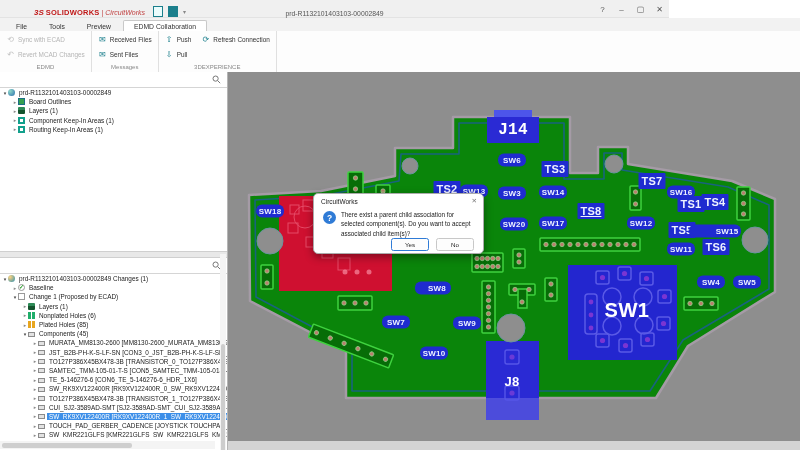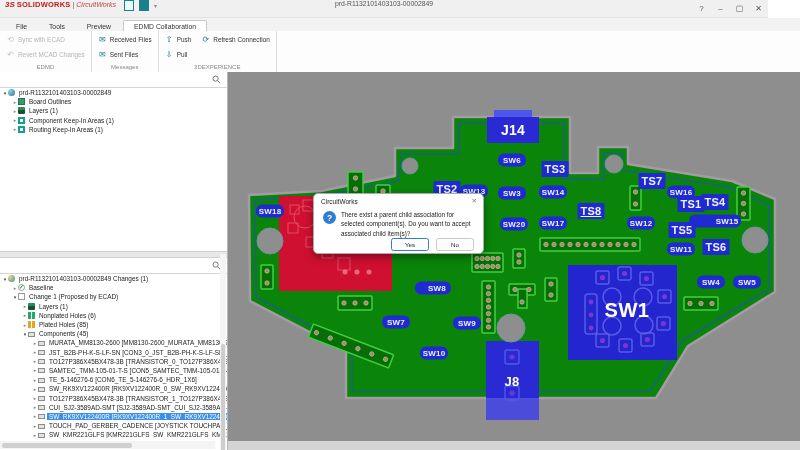"3S" .titlebar { align-items: flex-start -> flex-end; padding-left: none -> 29px; width: 768px -> 640px }
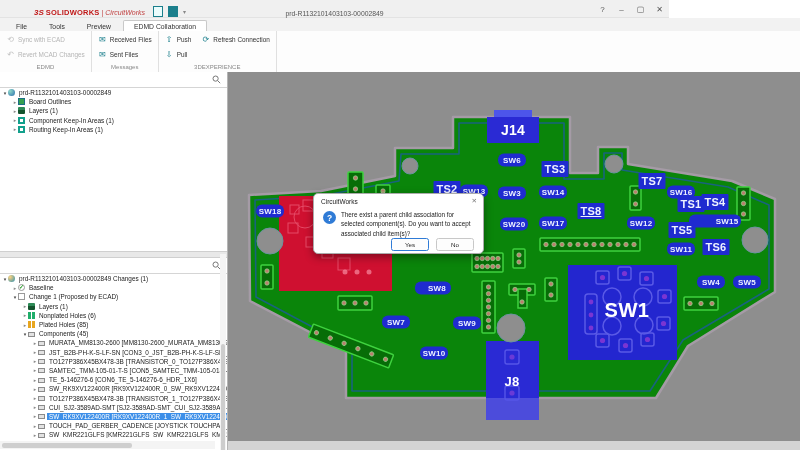"J14" .lab.jlg { font-family: none -> Liberation Mono, monospace; font-size: 14px -> 16px }
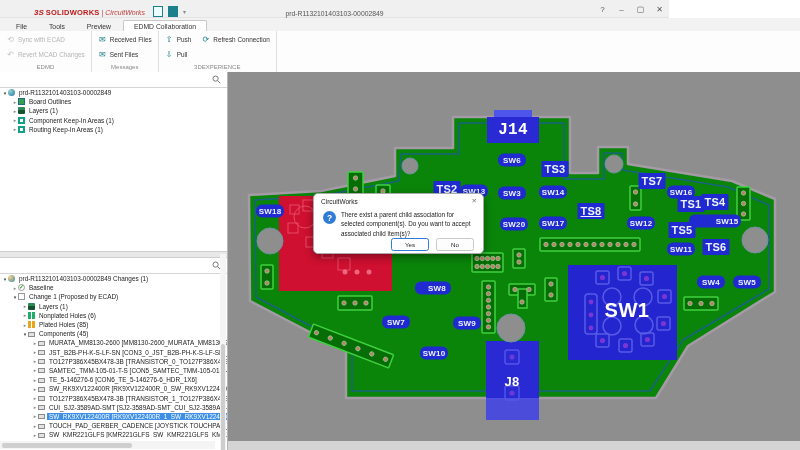"SW15" div.lab { top: 149px -> 159px }
